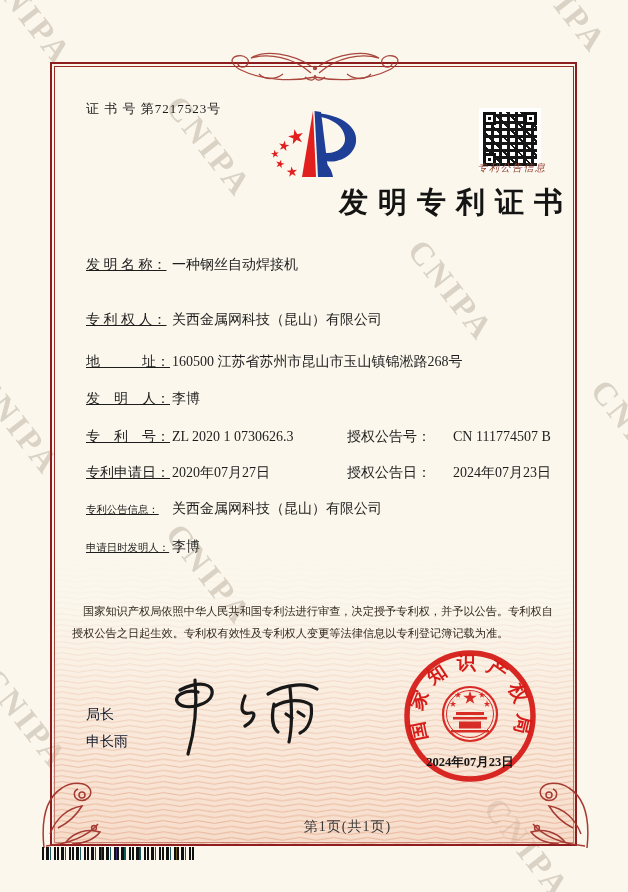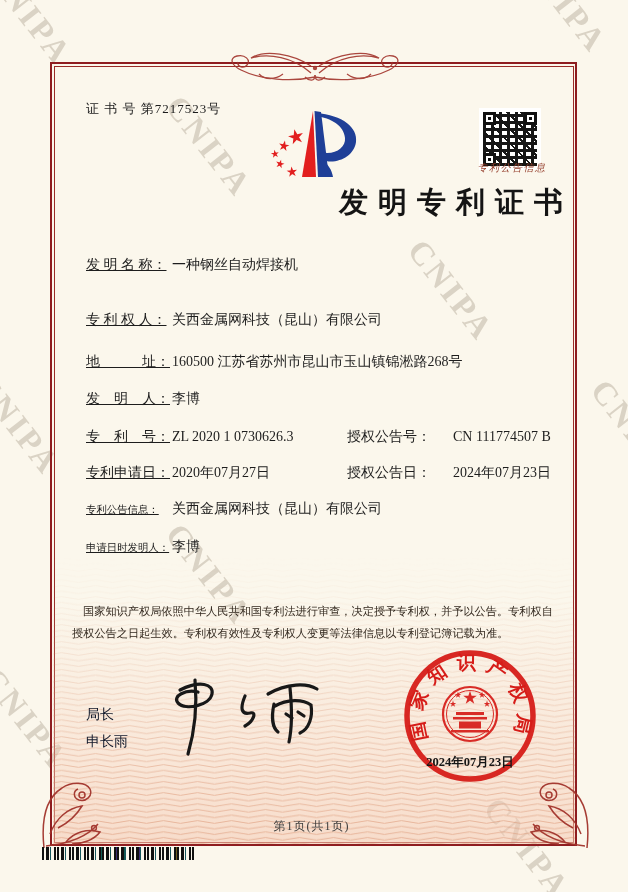"第1页(共1页)" .footer { font-size: 12px -> 14px; padding-left: none -> 36px }
